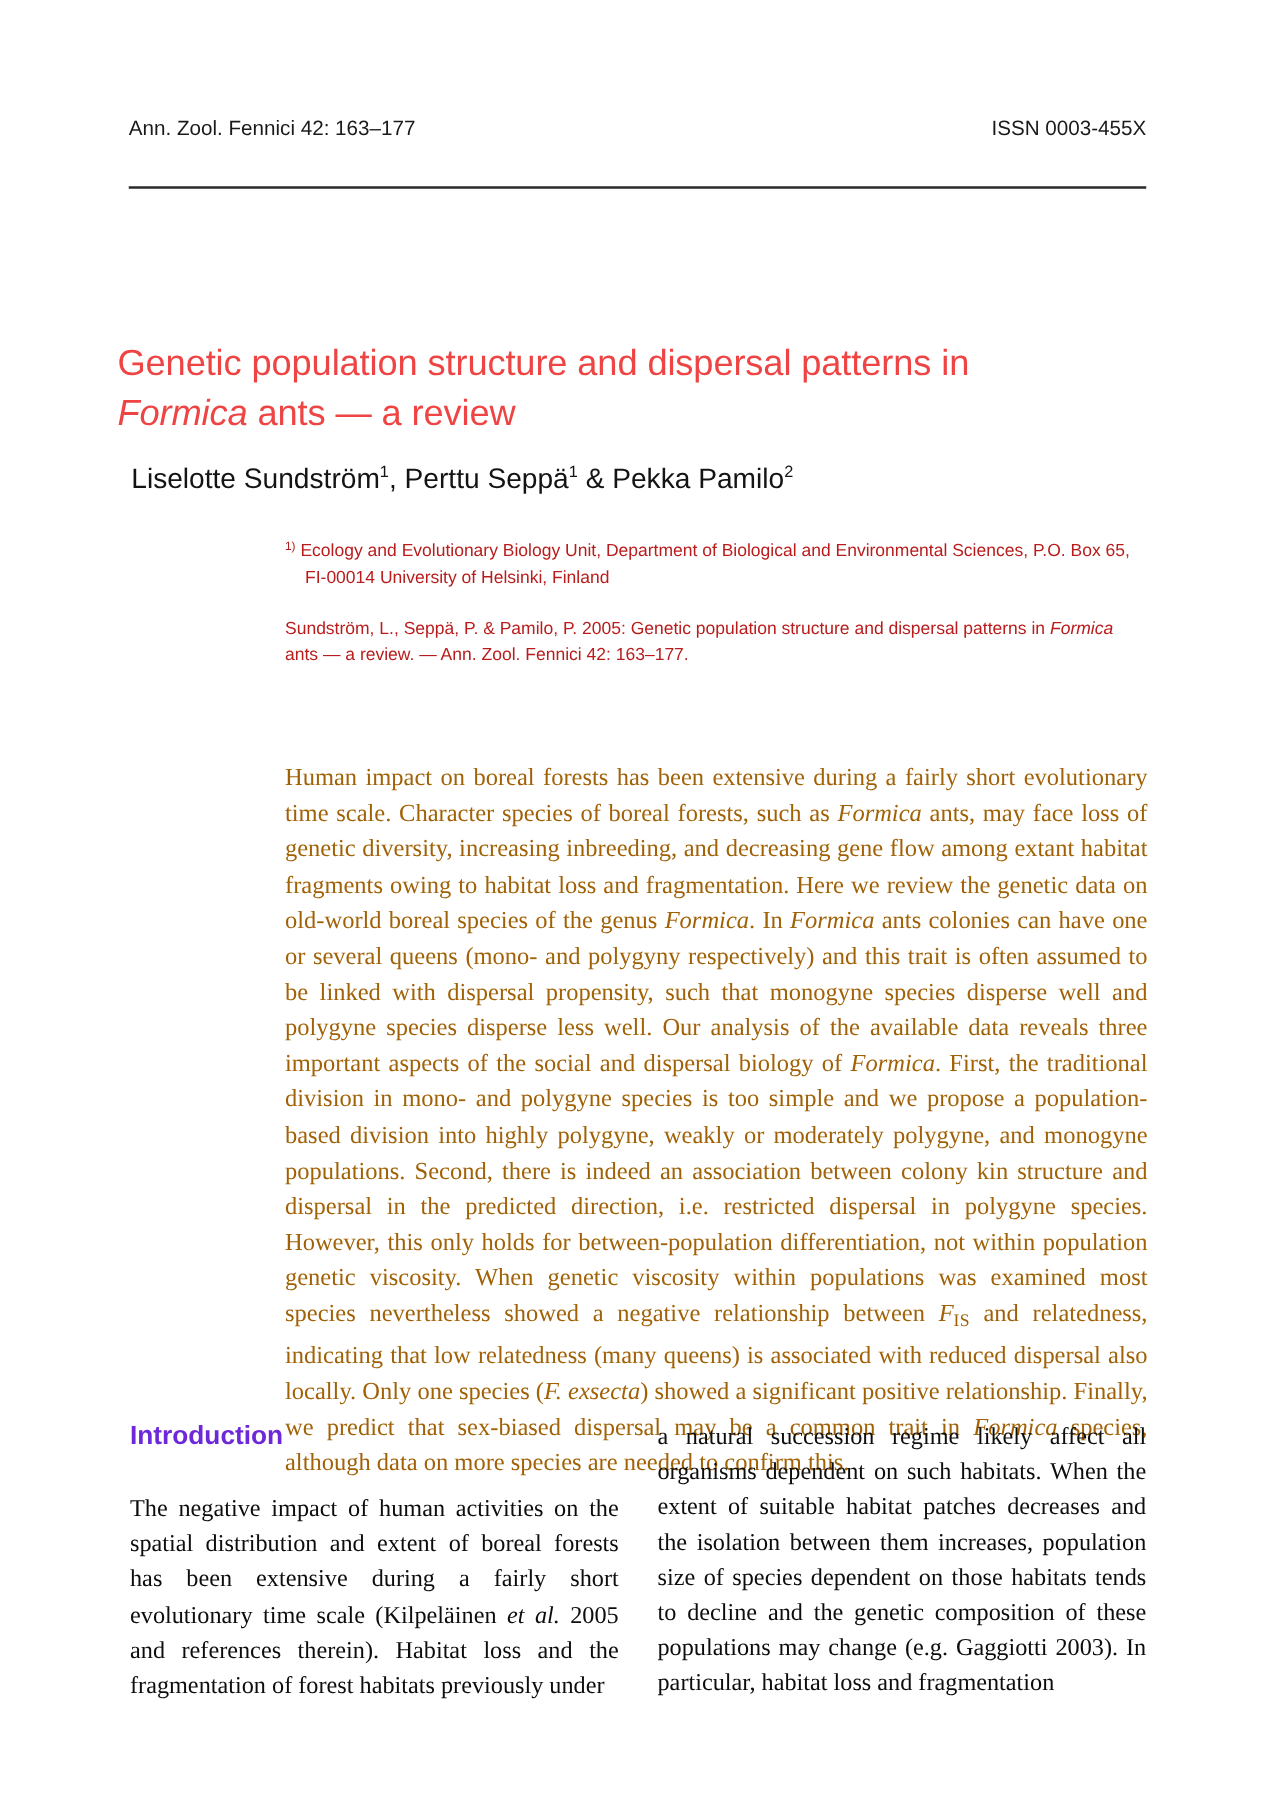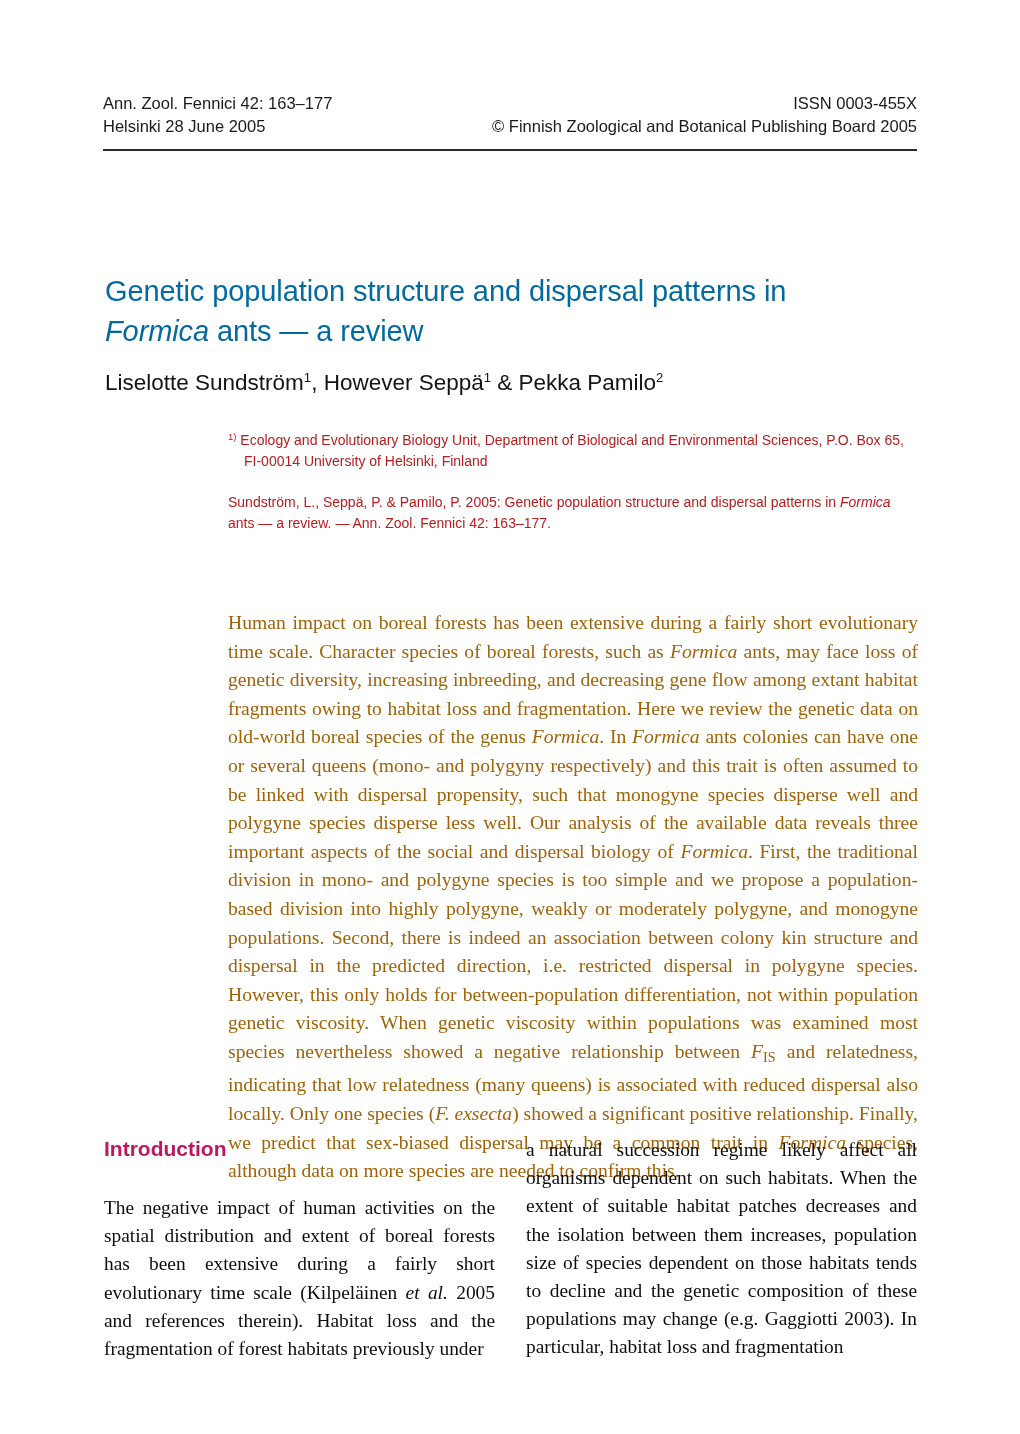"Helsinki 28 June 2005" div.rh-row { html: <div> <span>Helsinki 28 June 2005</span> <span>© Finnish Zoological and Botanical Publishing Board 2005</span> </div> -> none }
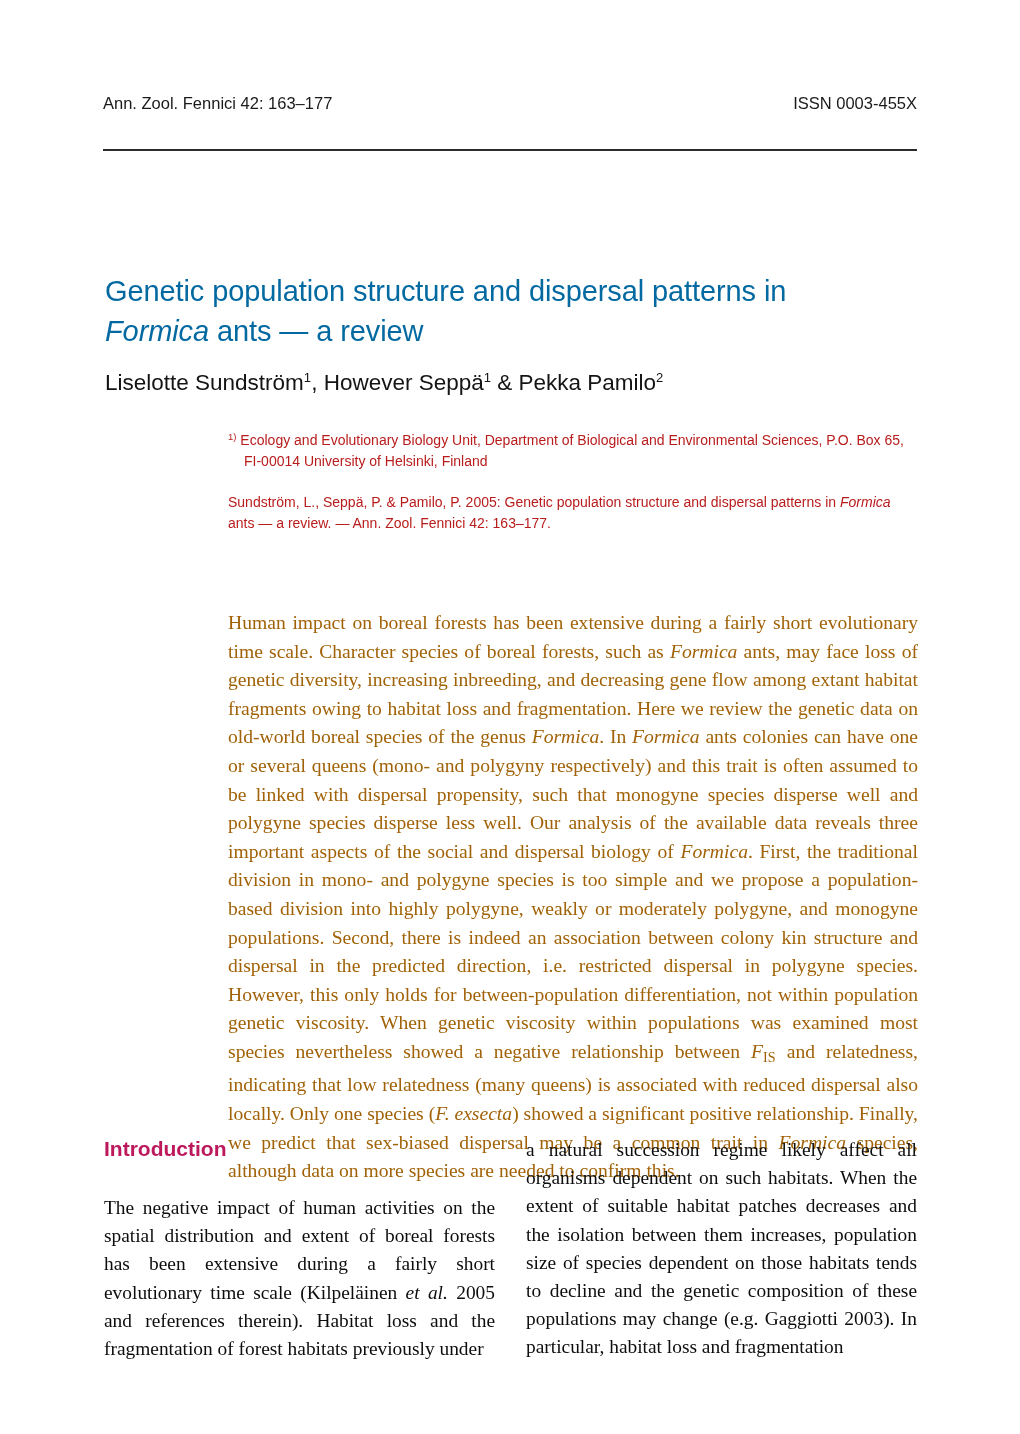"Genetic population structure and" .title { color: #0369a1 -> #ef4444; left: 105px -> 94px }
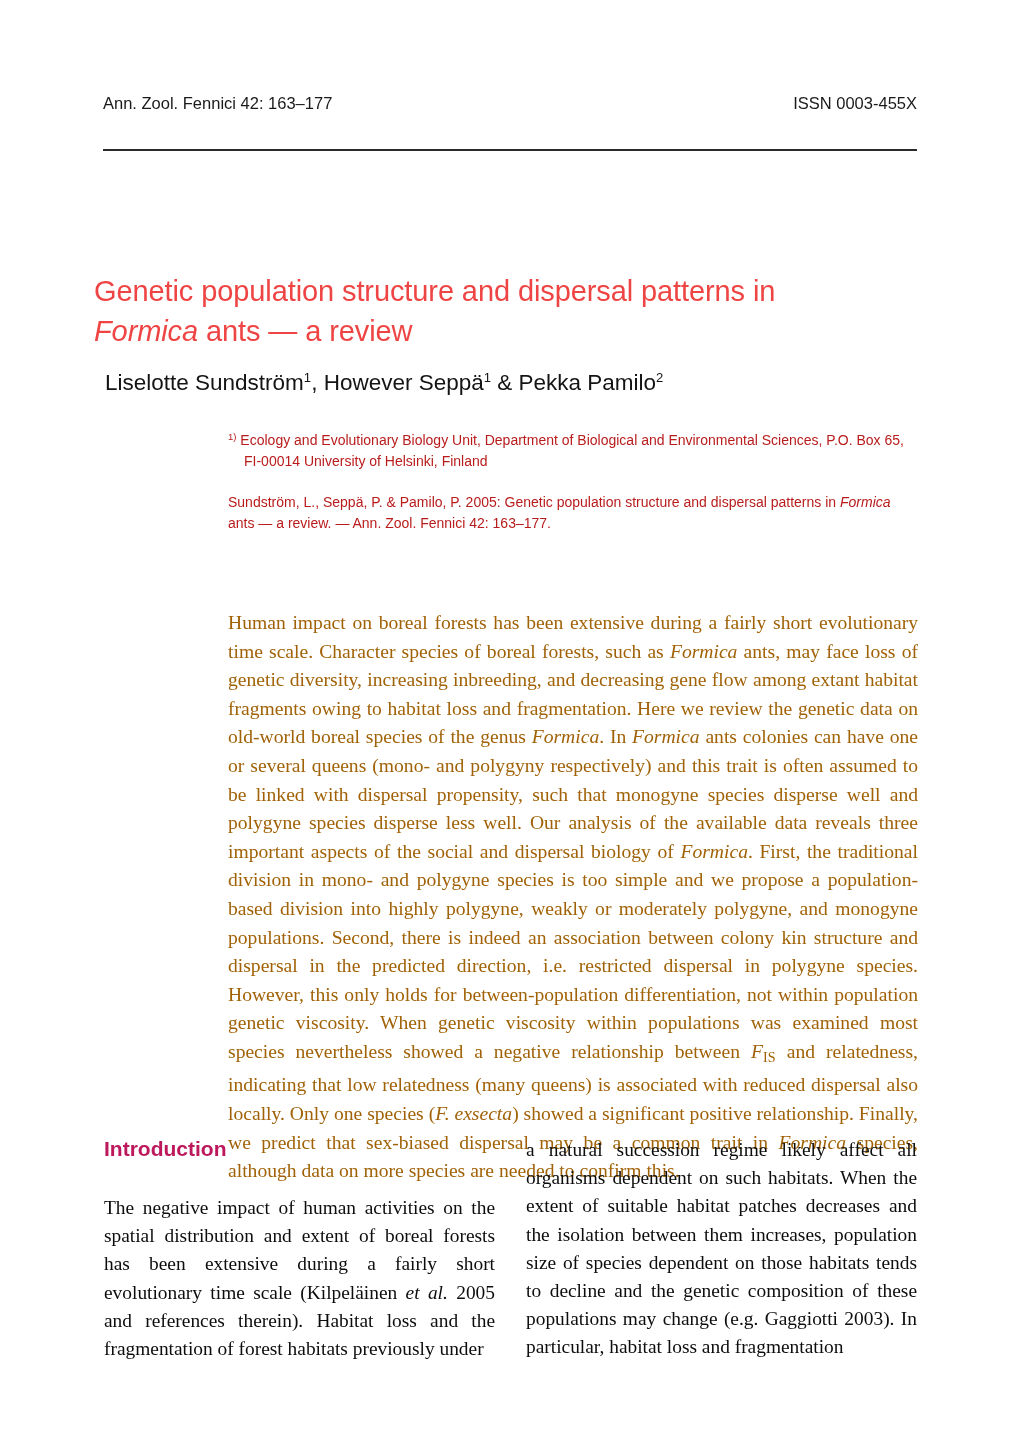"However Seppä" span { text: However -> Perttu }
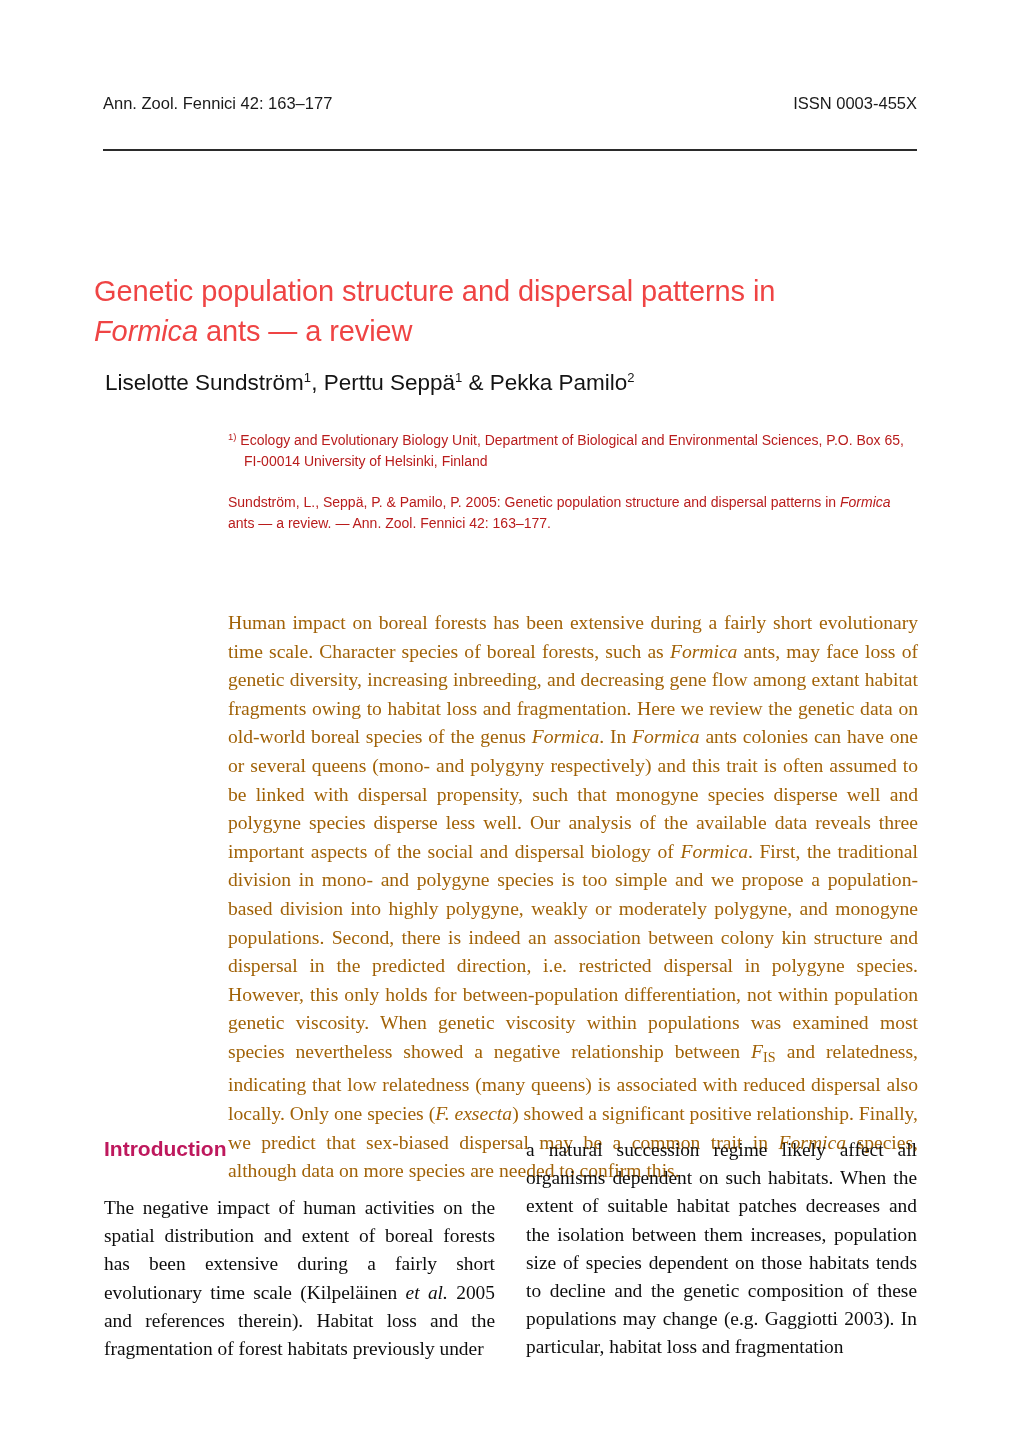"Introduction" .section-heading { color: #be185d -> #6d28d9 }
